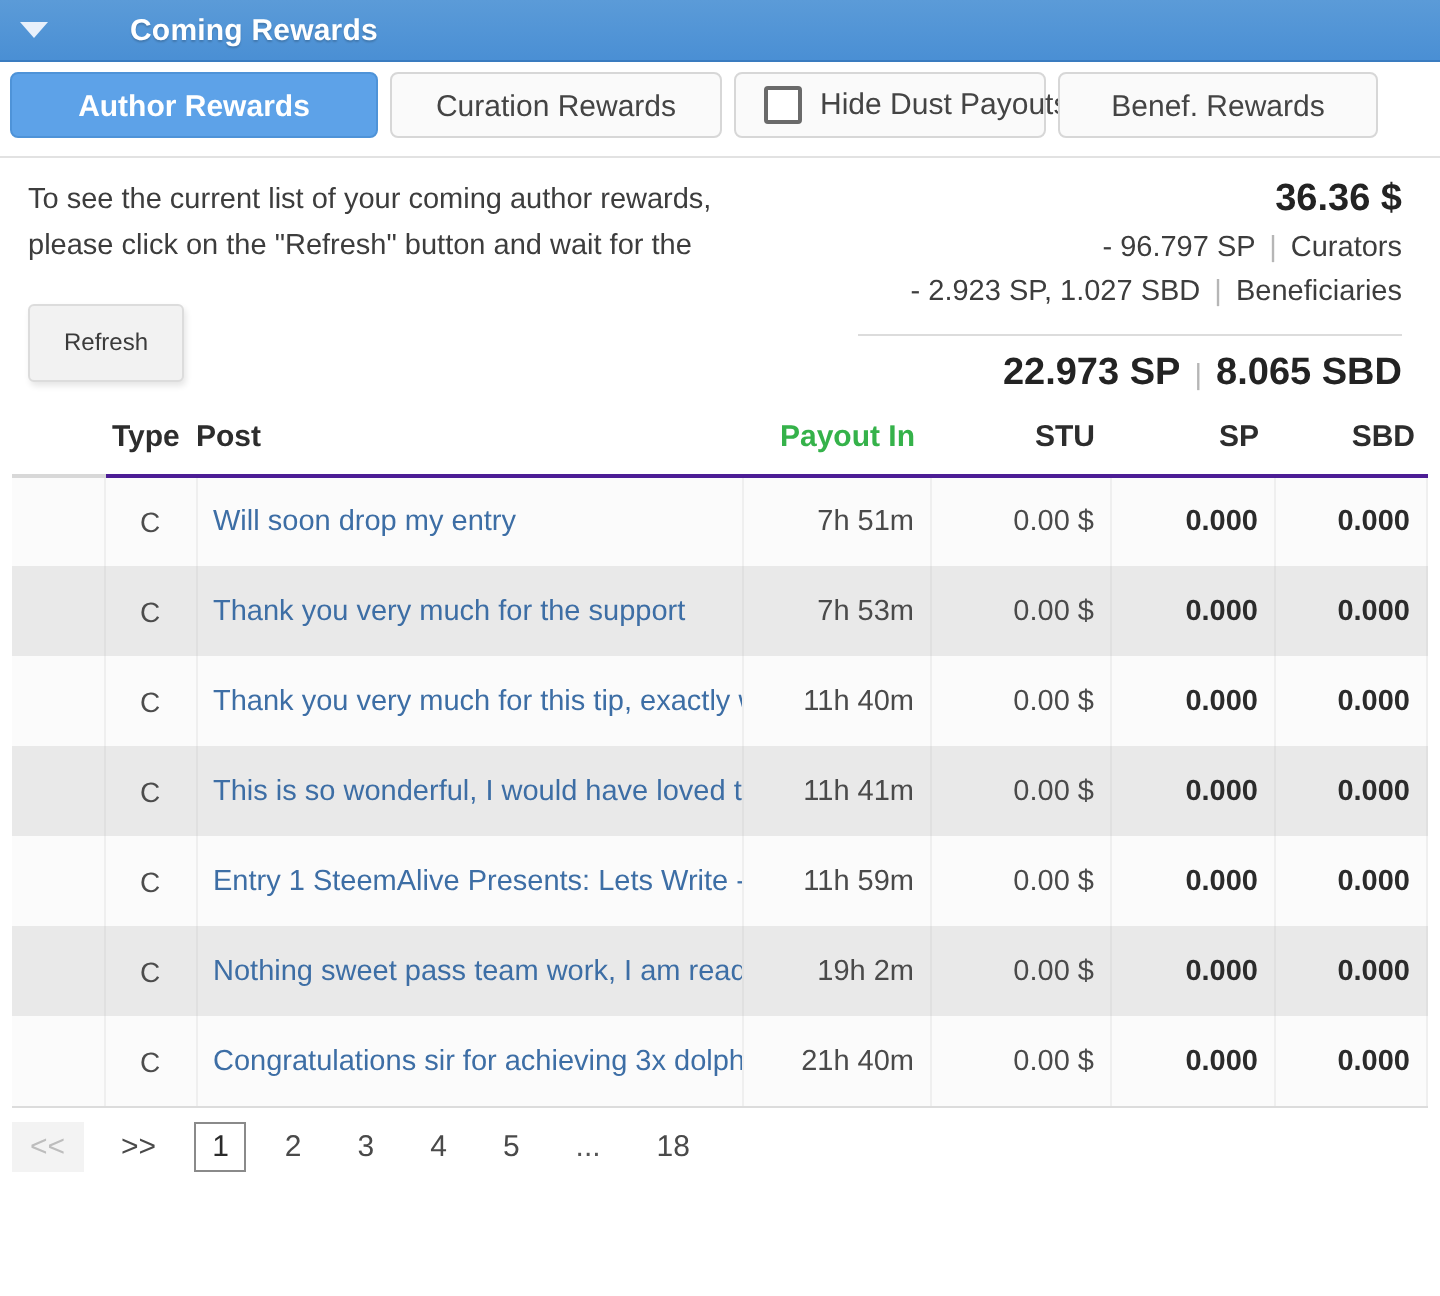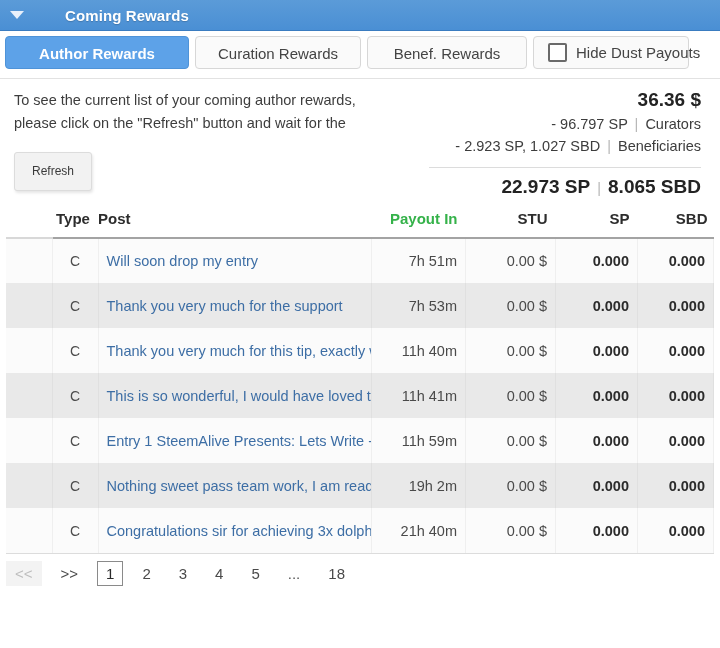"Benef. Rewards" div.tab { order: before "Hide Dust Payouts" -> after "Hide Dust Payouts" }
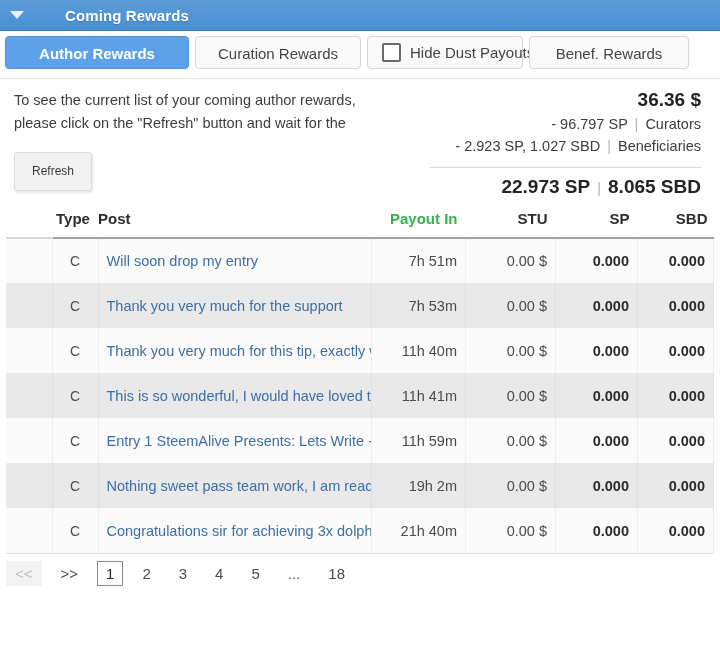"Type" table.rewards th { border-bottom: 2px solid #a3a3a3 -> 2px solid #4c1d95 }
